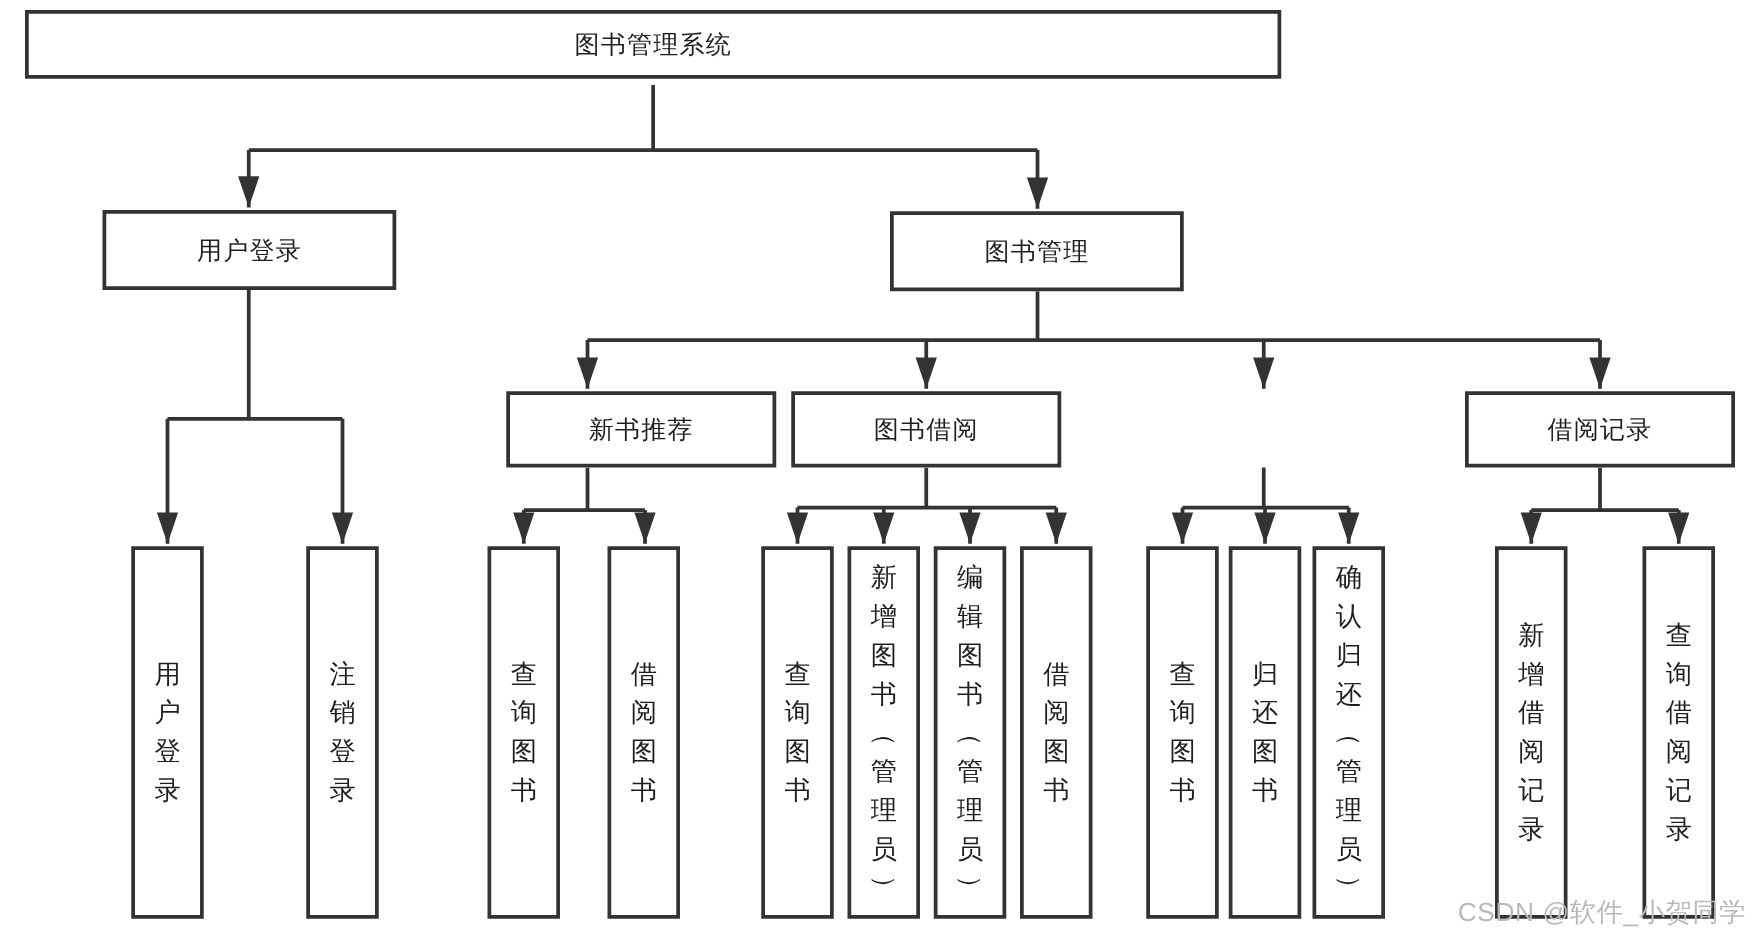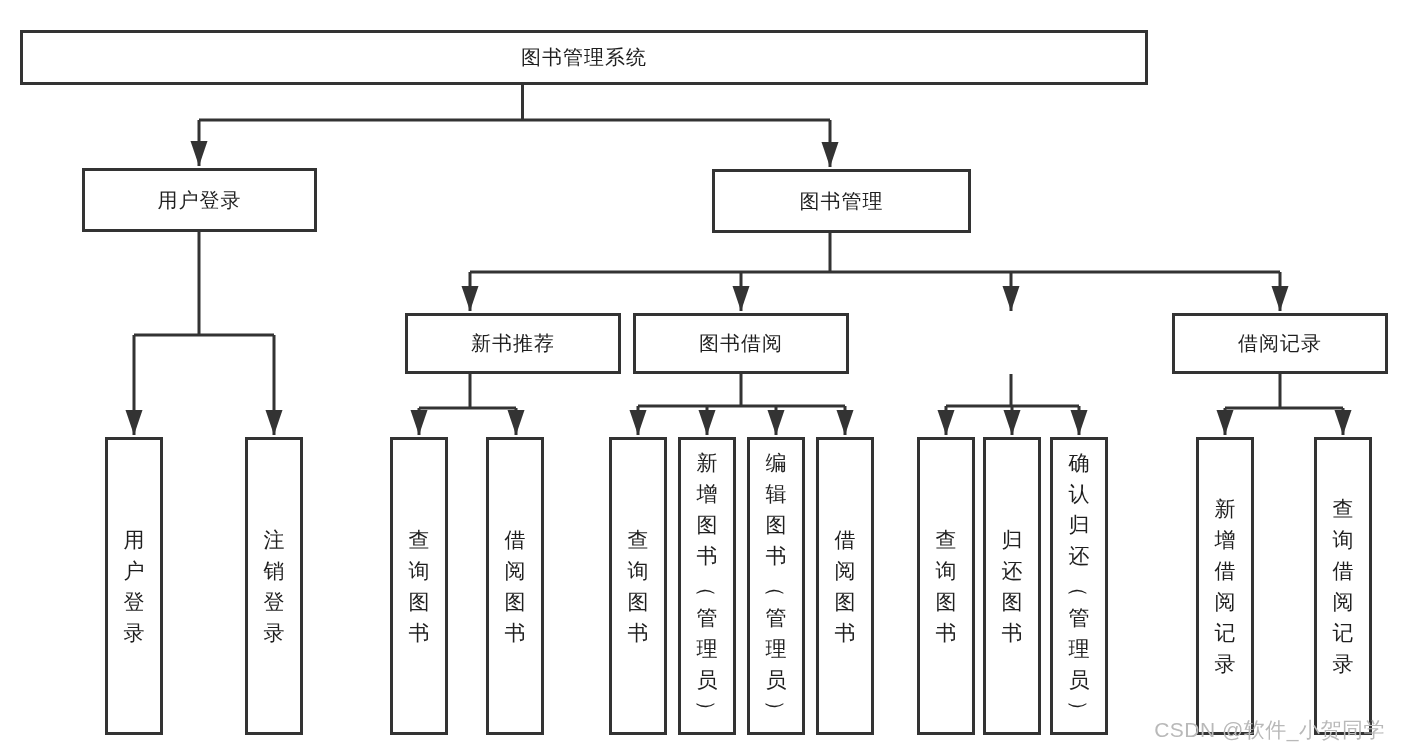"图书管理系统" .node.root { top: 30px -> 8px; width: 1128px -> 1005px }
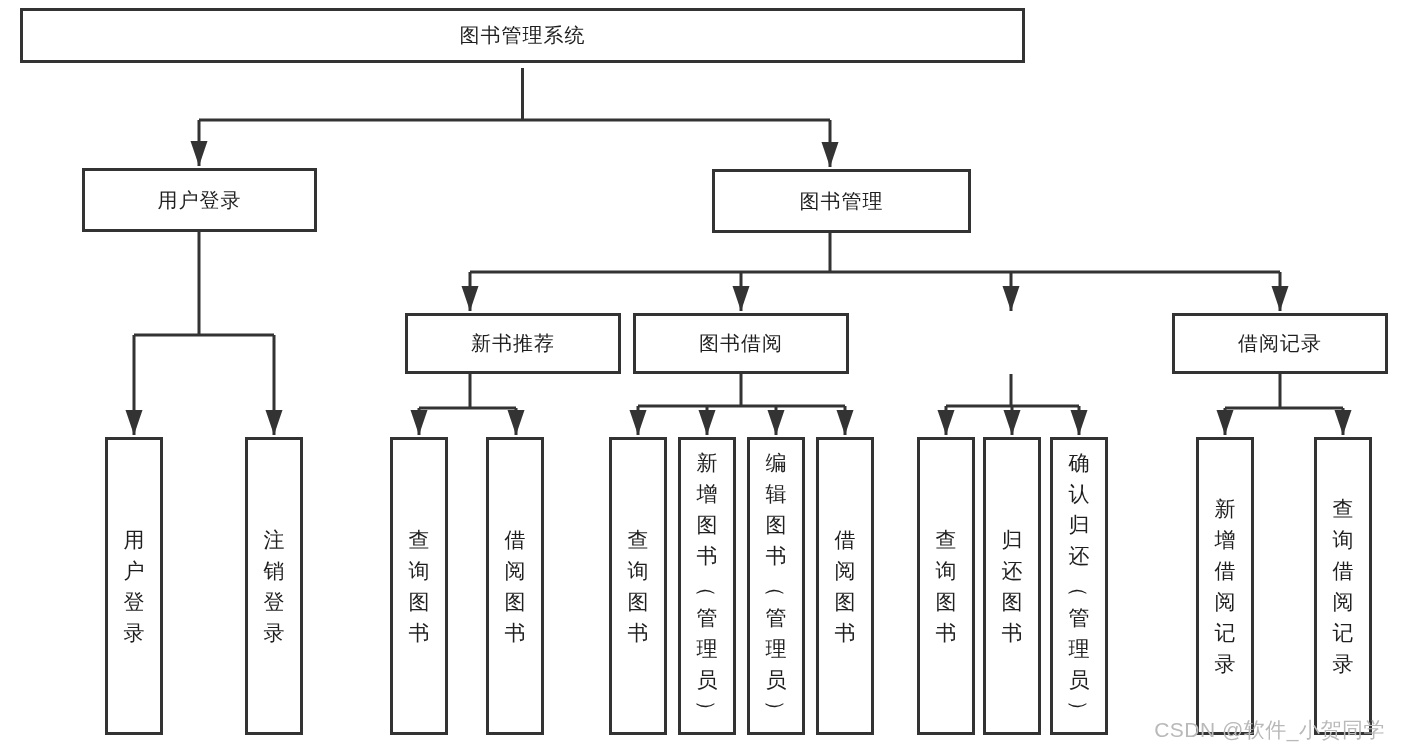"图书管理" .node.l2b { width: 259px -> 235px }
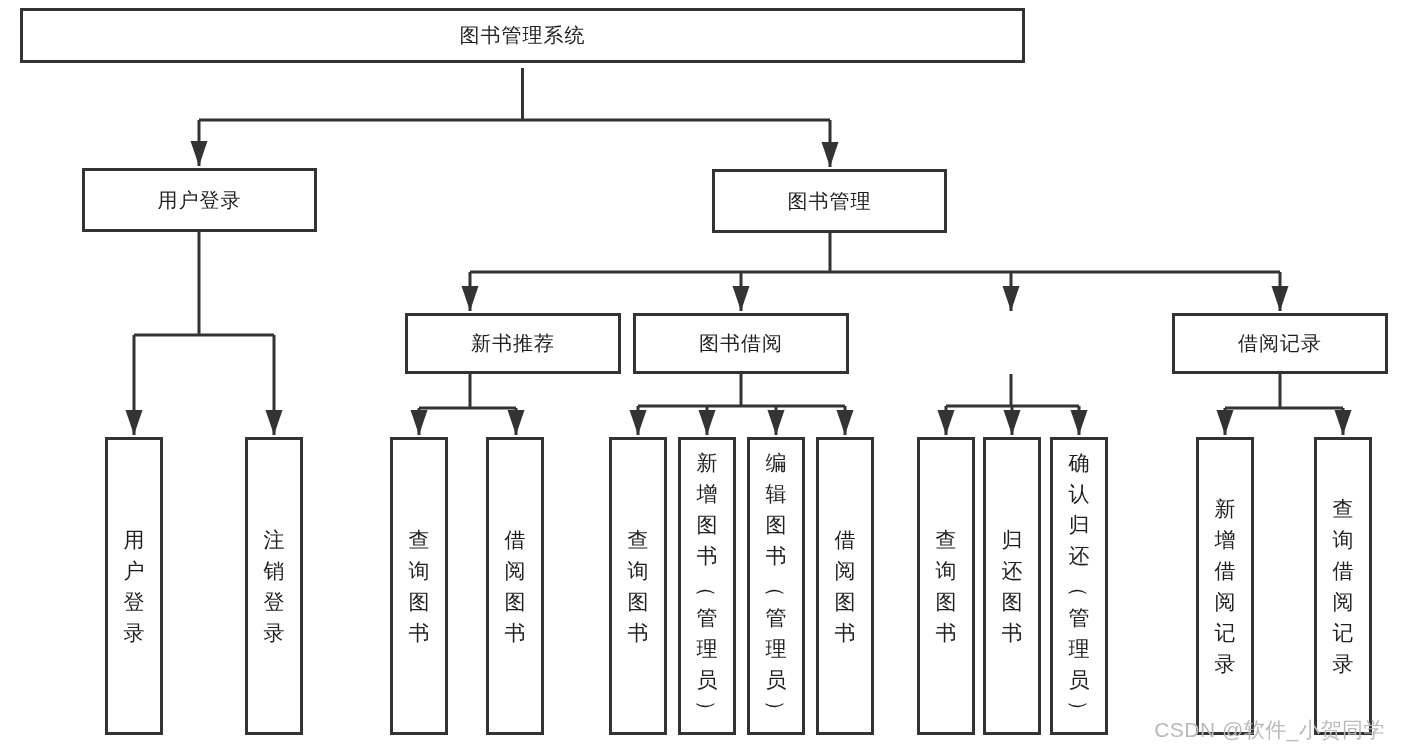"CSDN @软件_小贺同学" .watermark { right: 20px -> 8px }
